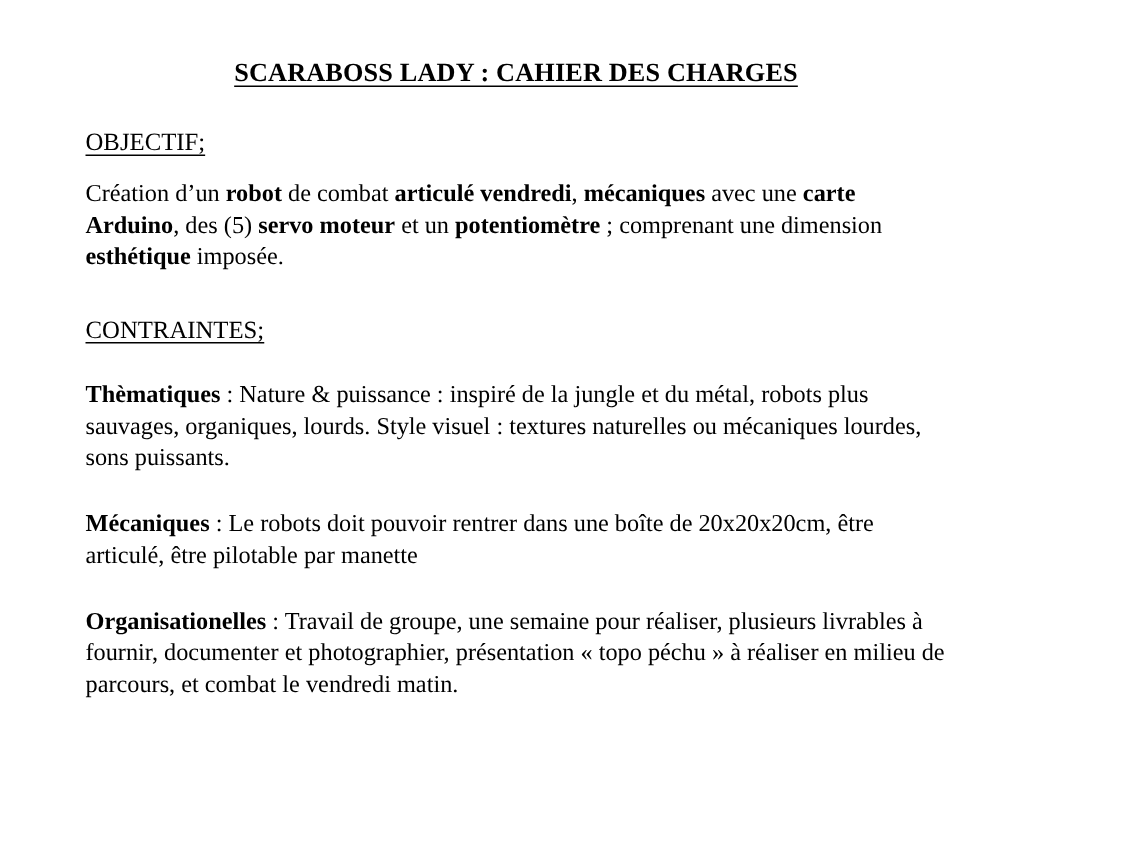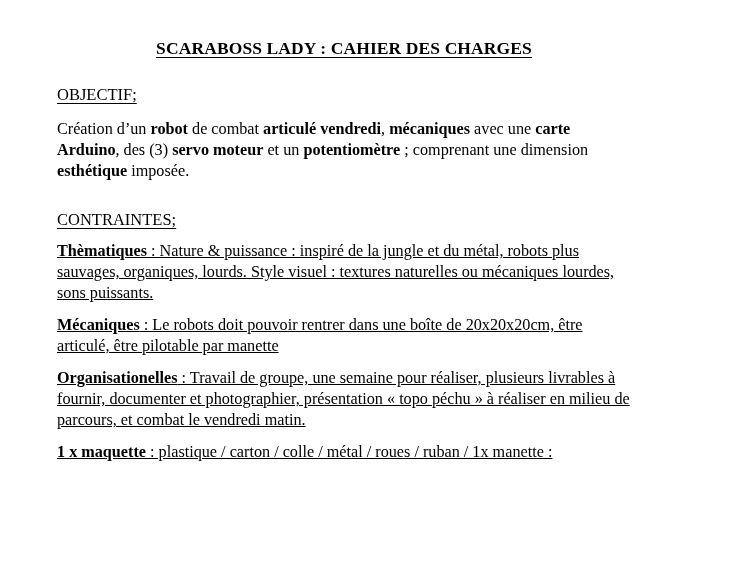", des (3)" span { text: 3 -> 5 }
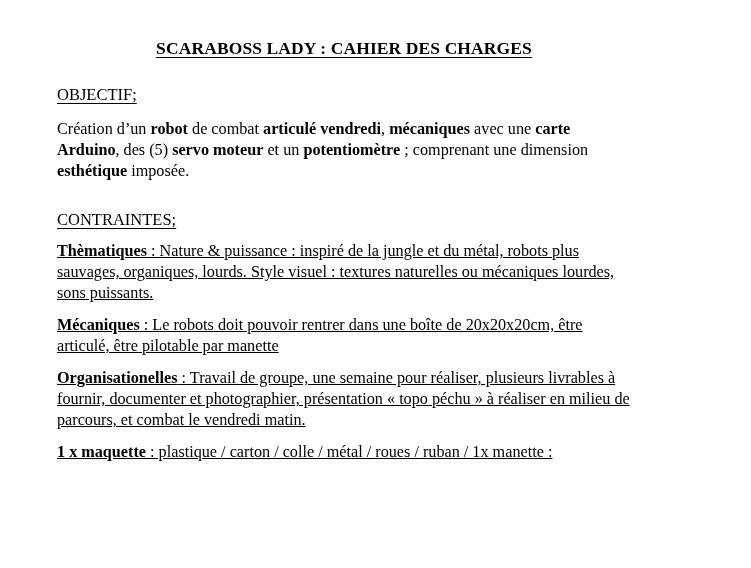"Thèmatiques : Nature & puissance" .para.gap-lg { margin-top: 11px -> 23px; text-decoration: underline -> none }
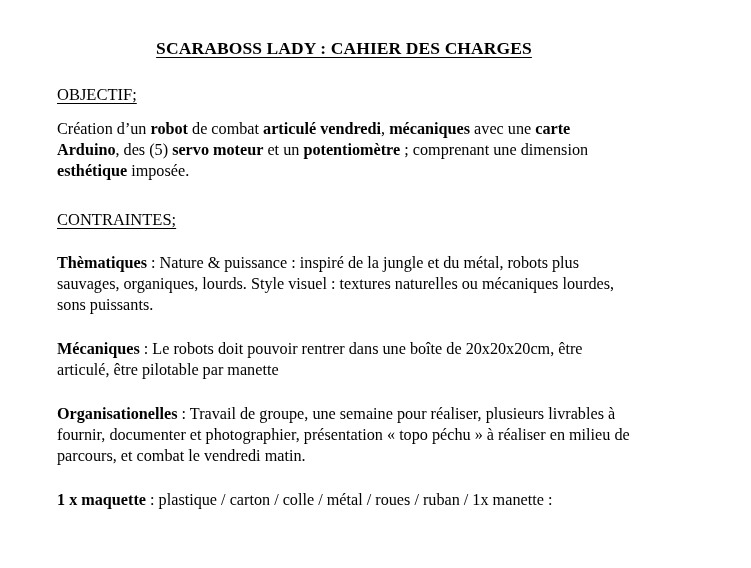"1 x maquette : plastique" p.para { html: <p><b>1 x maquette</b><span> : plastique / carton / colle / métal / roues / ruban / 1x manette :</span></p> -> none }
